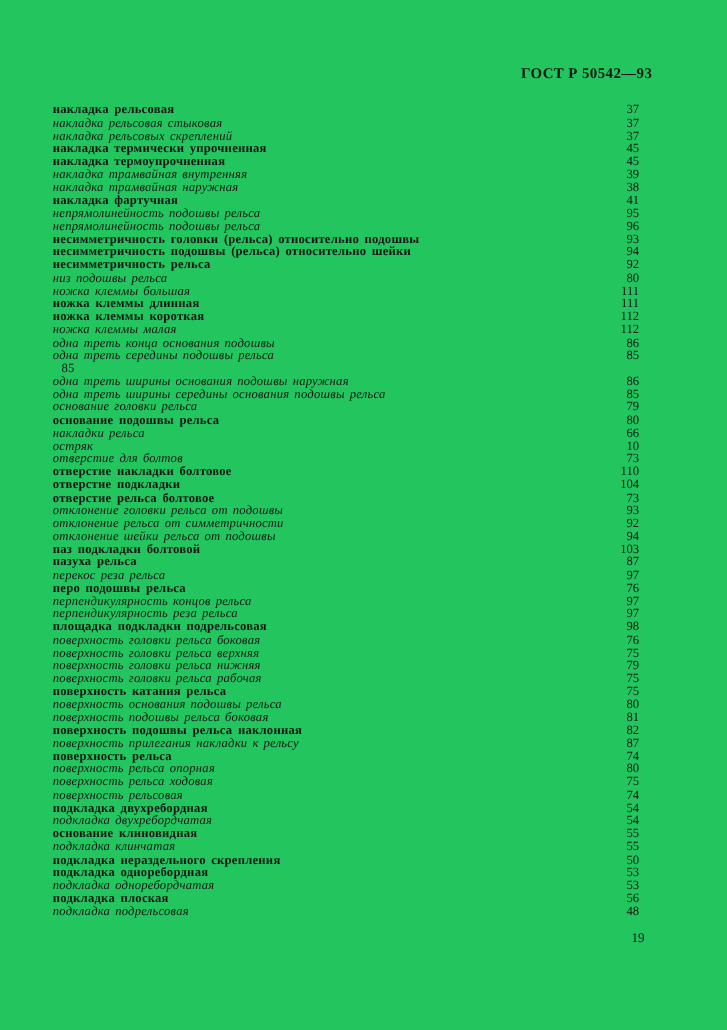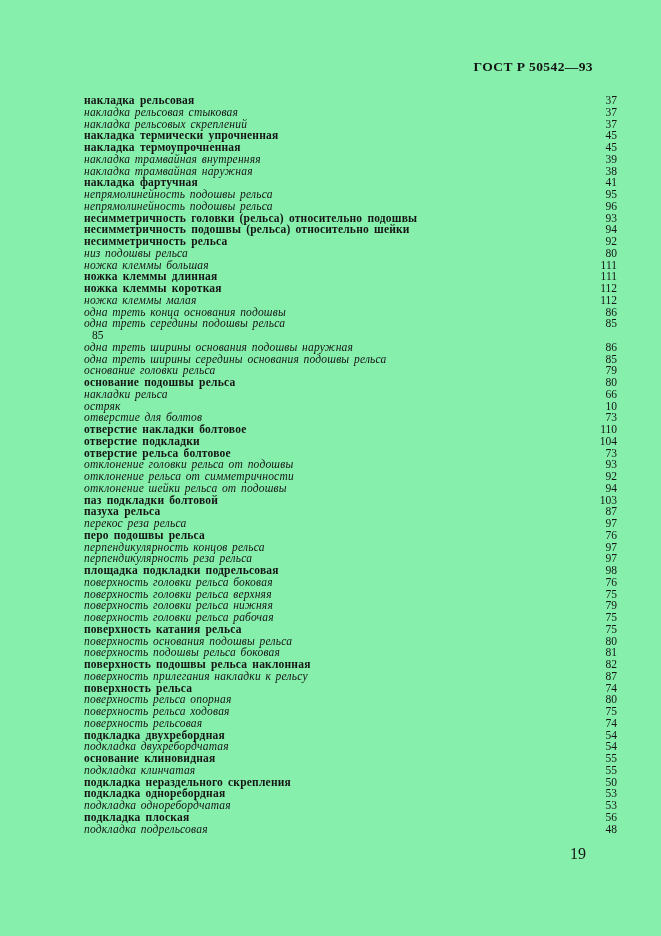"ГОСТ Р 50542—93" .page { background: #86efac -> #22c55e }
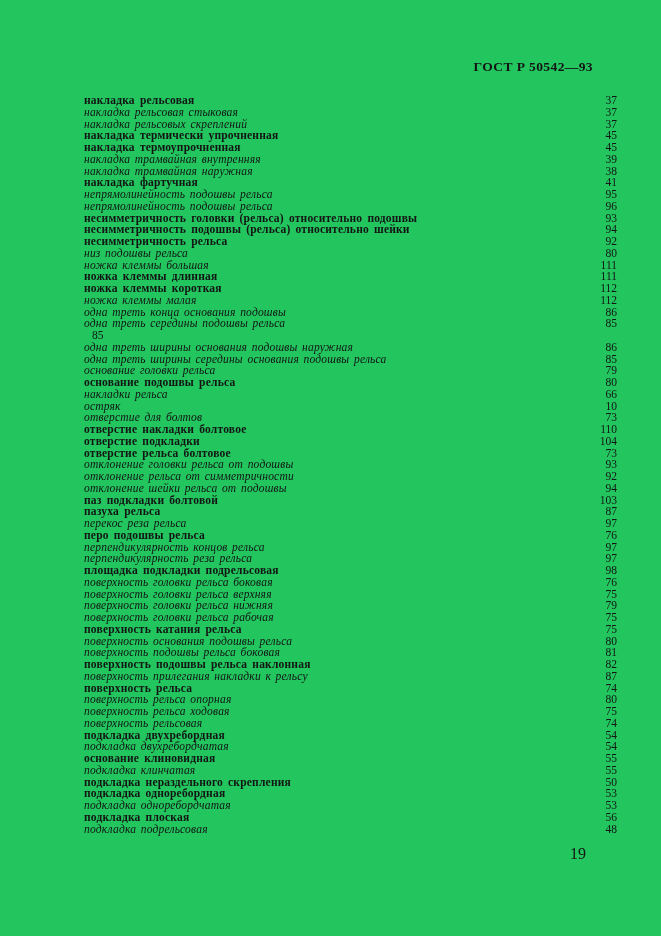"накладка рельсовая" .index-list { margin-left: 36px -> none }
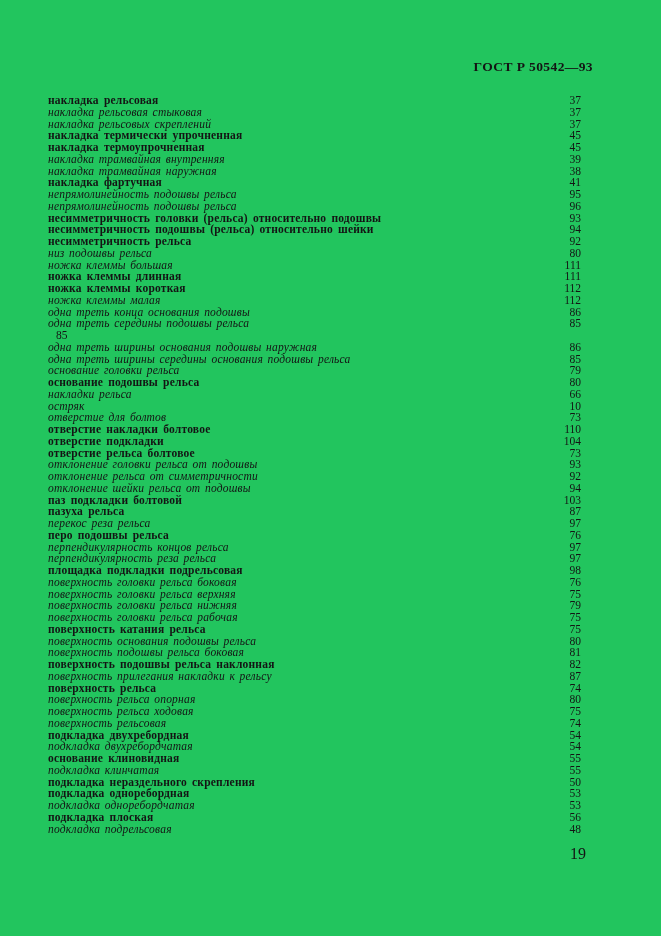"19" .doc-footer { font-size: 16px -> 12px }
